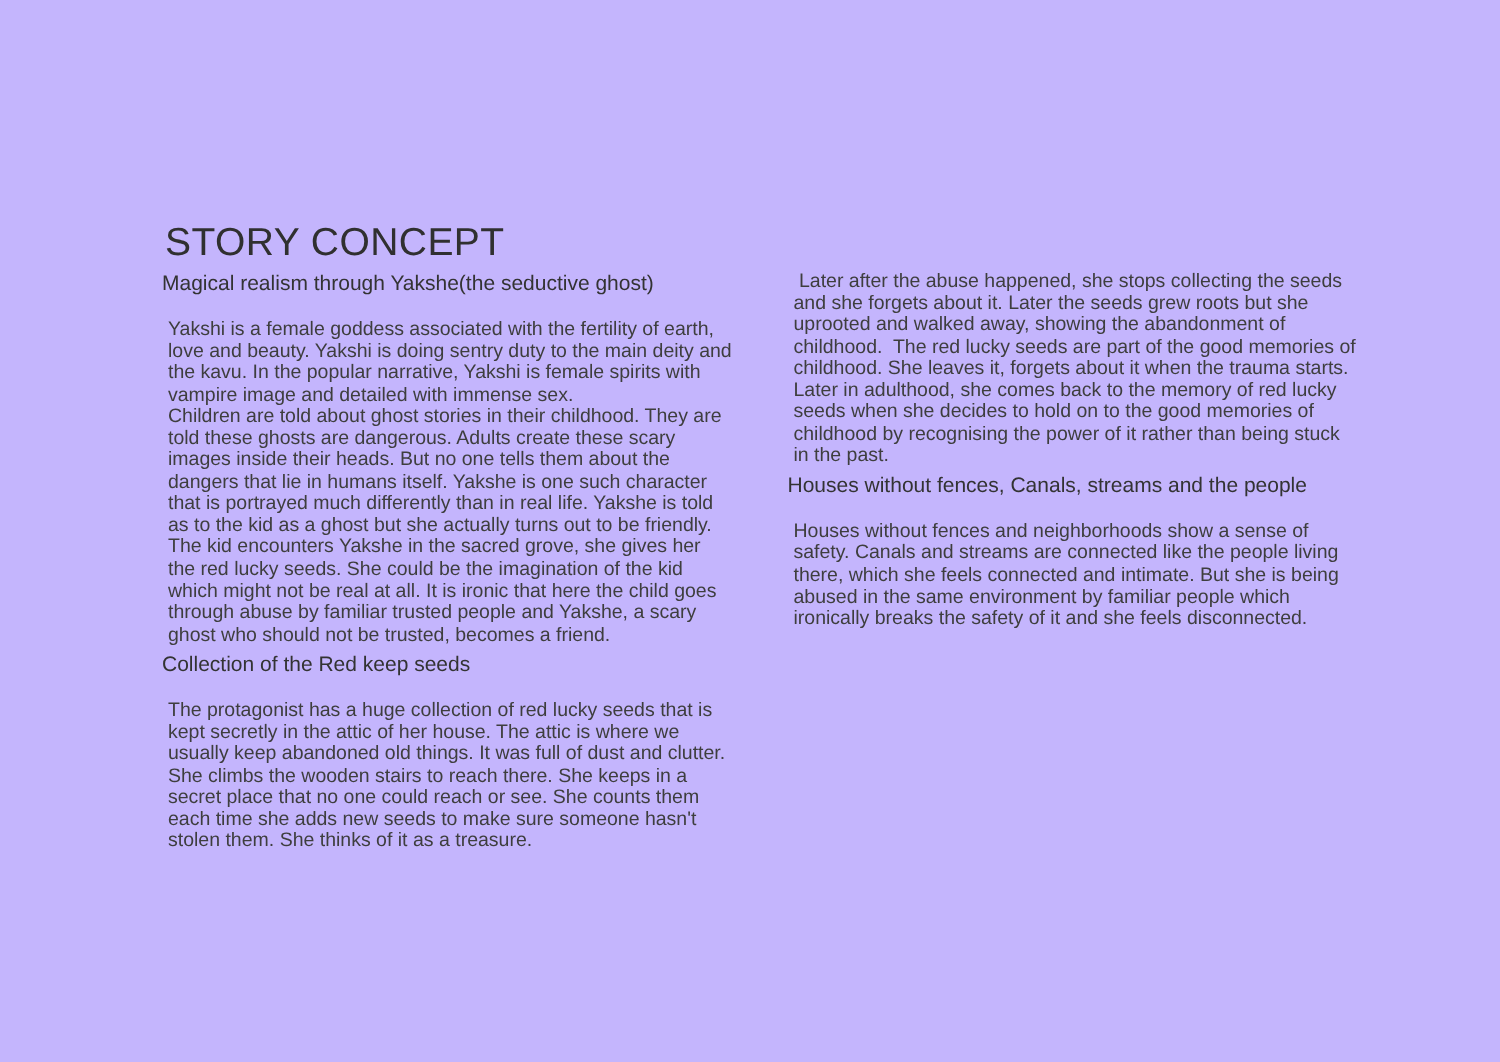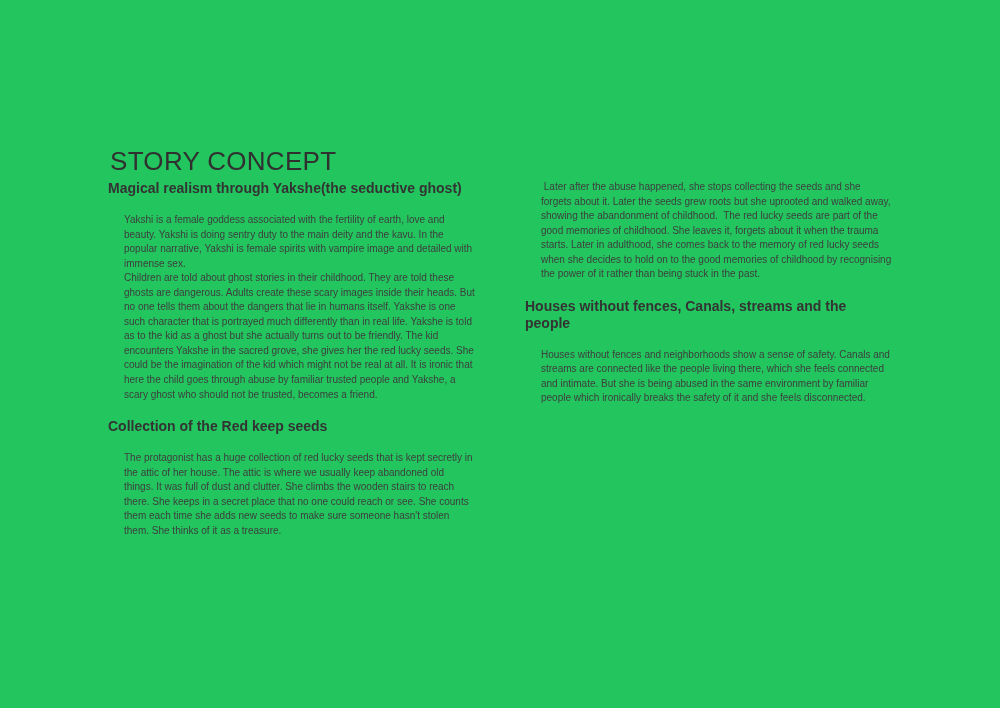"STORY CONCEPT" .page { background: #22c55e -> #c4b5fd }
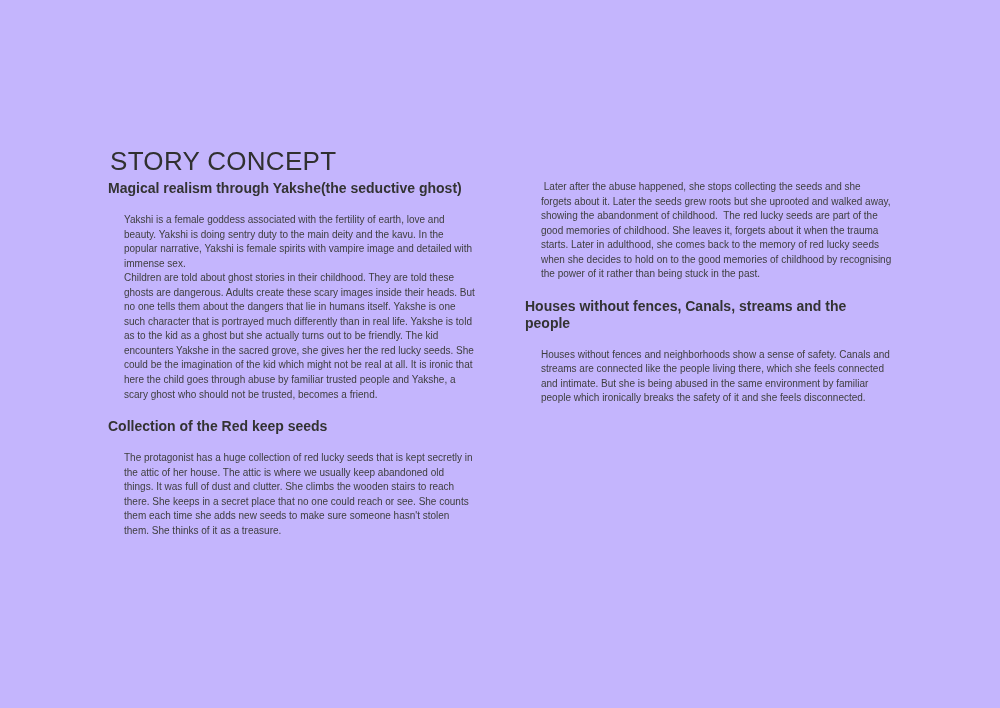"Magical realism through Yakshe(the" .col h2 { font-weight: 700 -> 400 }
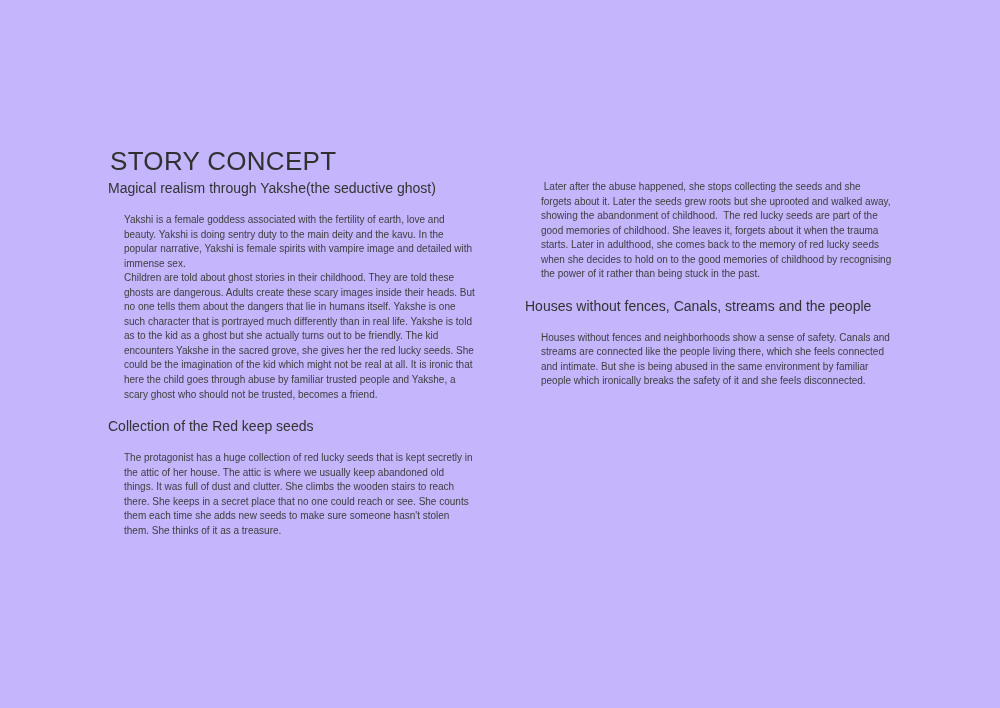"Later after the abuse happened," .col p { font-size: 10px -> 13px; margin: 16px -> 4px }
